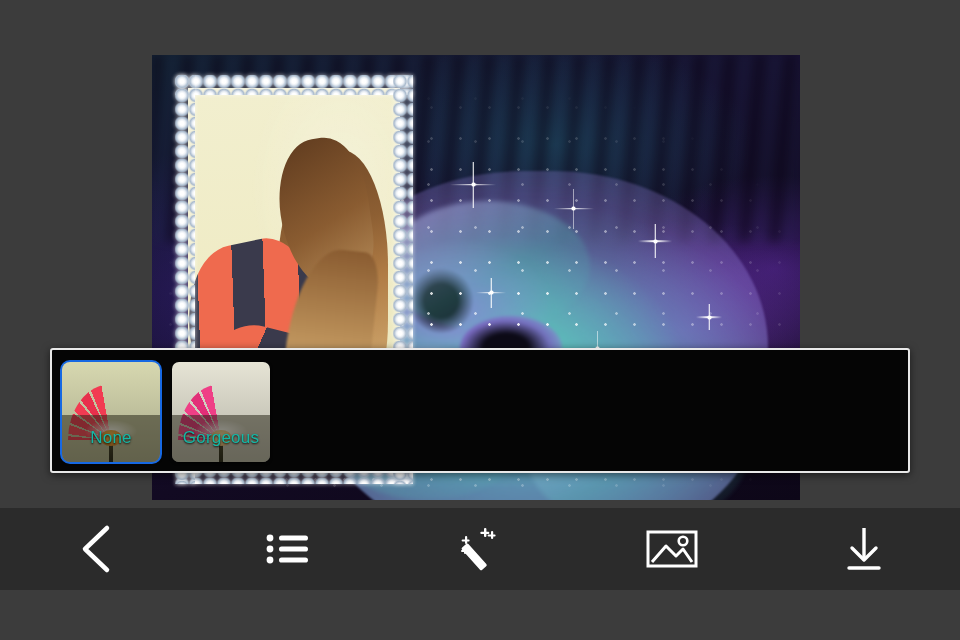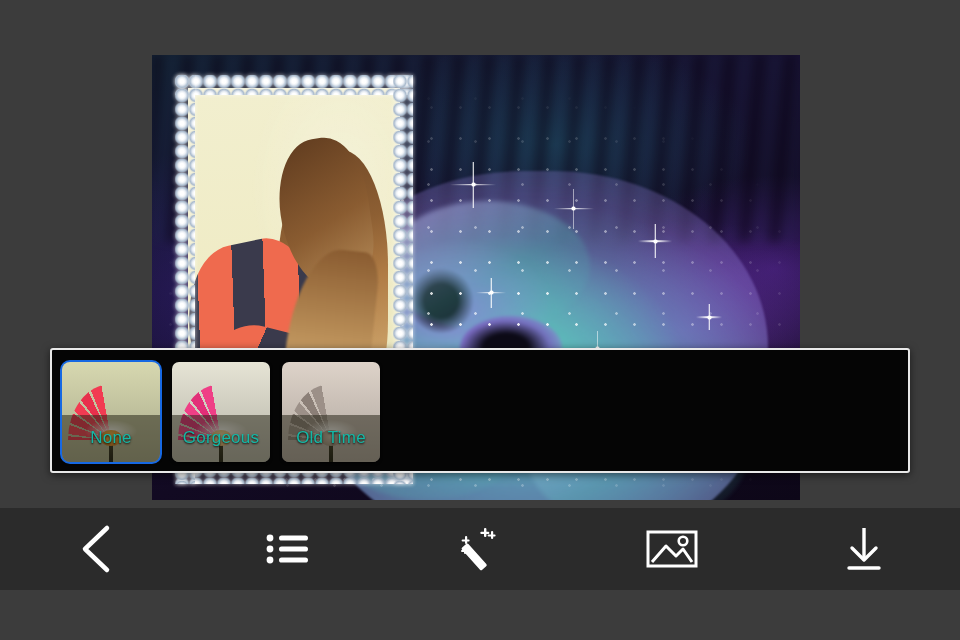"Old Time" div.filter-thumb { html: <div> <div> <div></div> <div></div> <div> <div></div> <div></div> <div></div> </div> </div> <div></div> <div>Old Time</div> </div> -> none }
